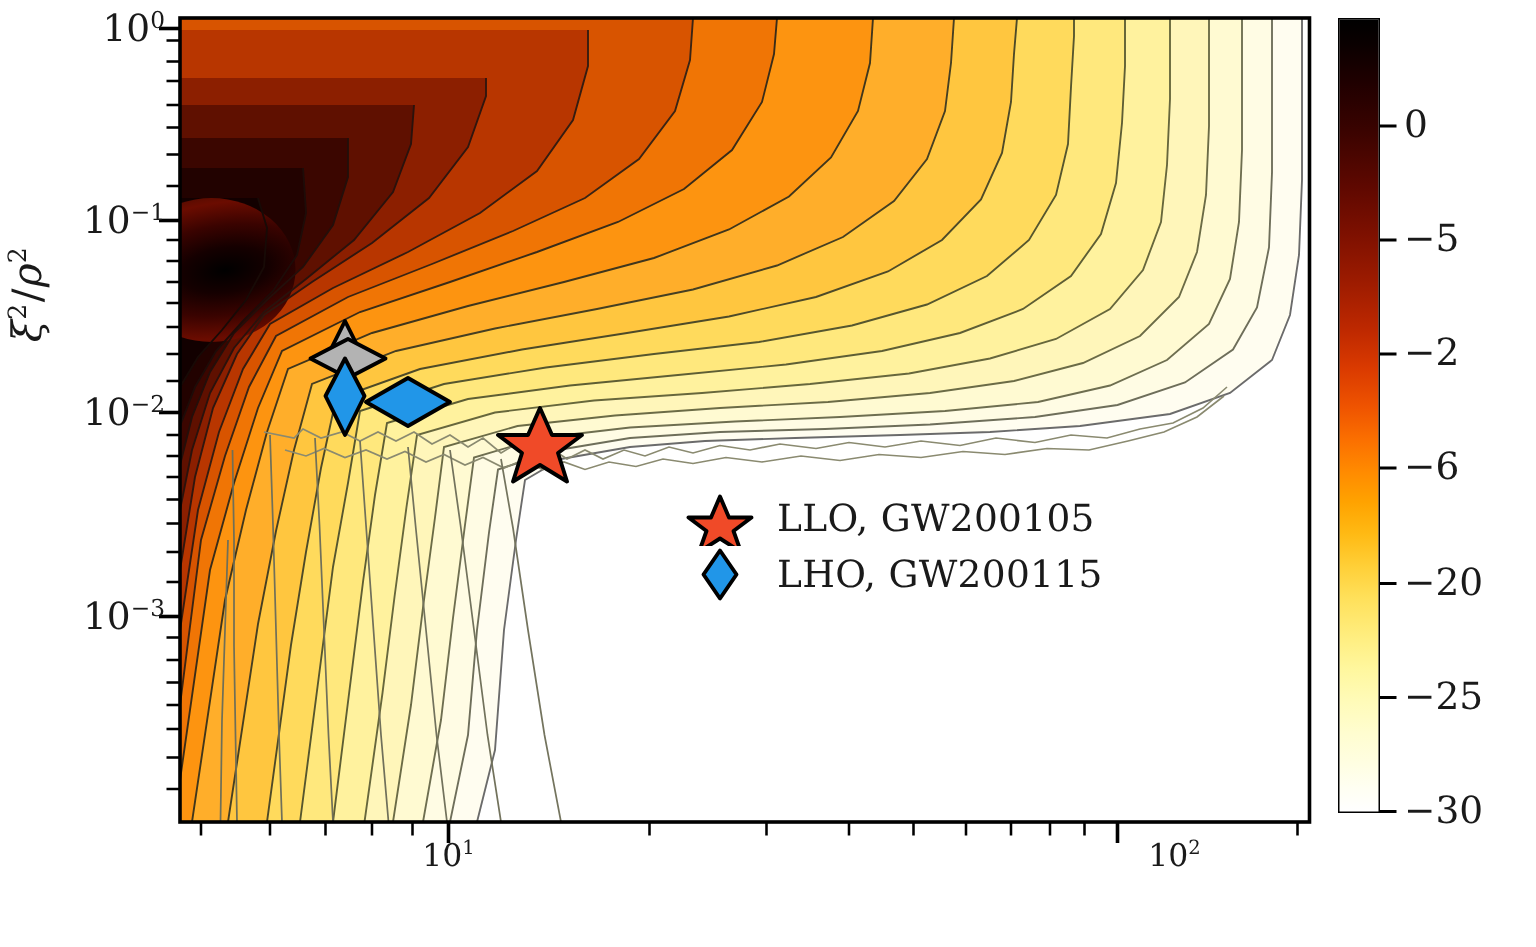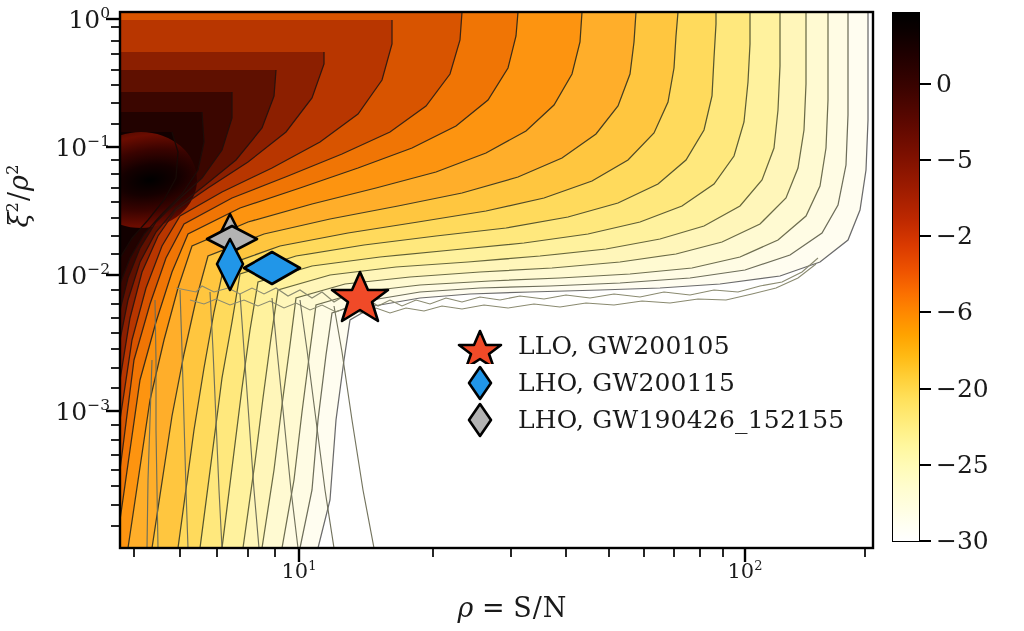"LHO, GW190426_152155" div.legend-row { html: <div> <span> <svg> <polygon></polygon> </svg> </span> <span>LHO, GW190426_152155</span> </div> -> none }
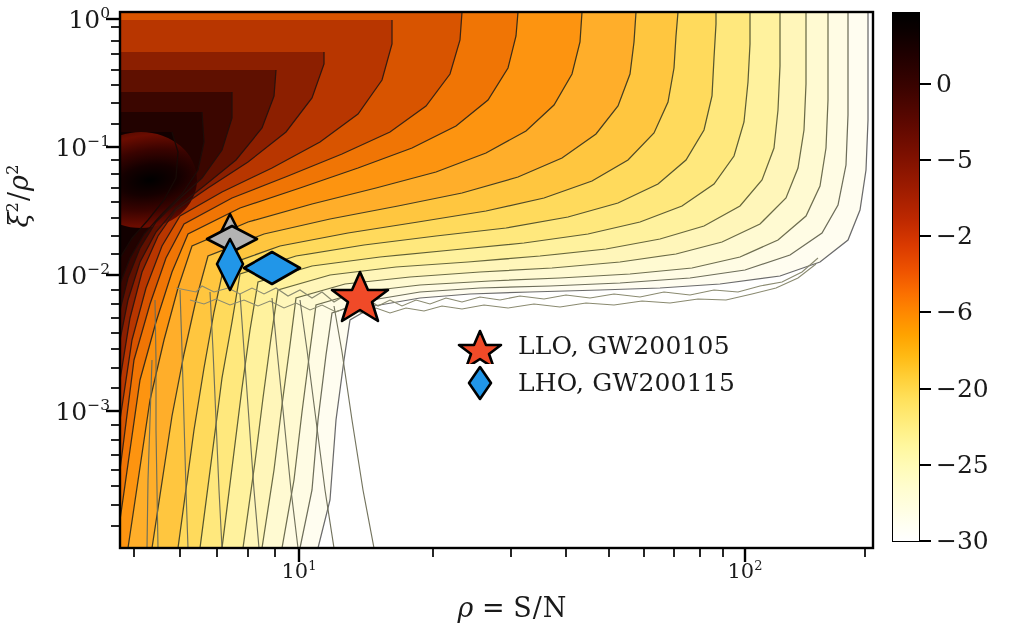"102" div.tick-label { left: 745px -> 783px }
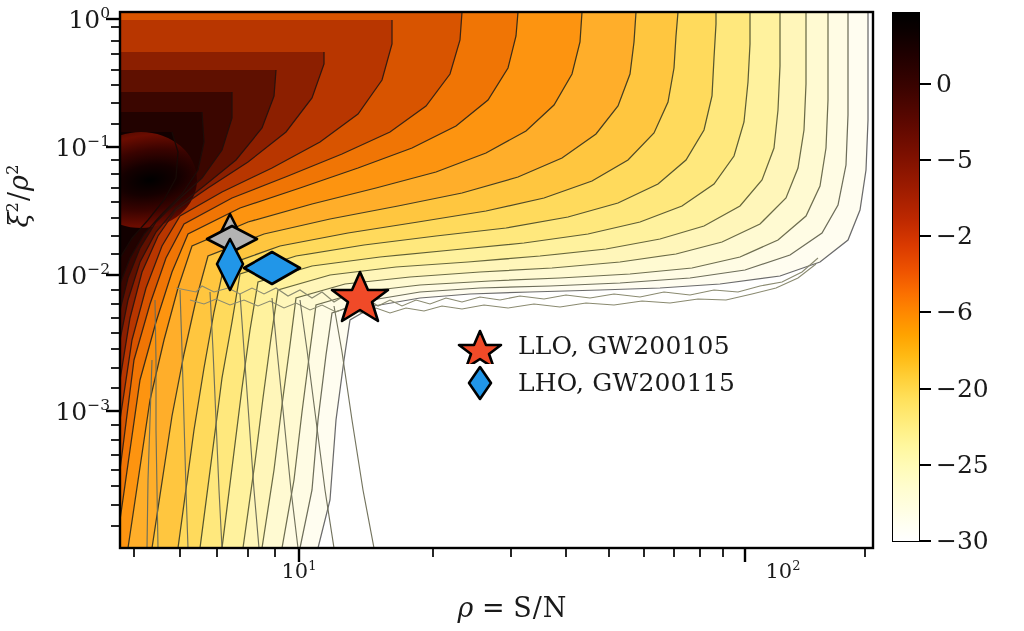"ρ = S/N" div.axis-label { html: <div> <span>ρ</span> = S<span>/</span>N </div> -> none }
